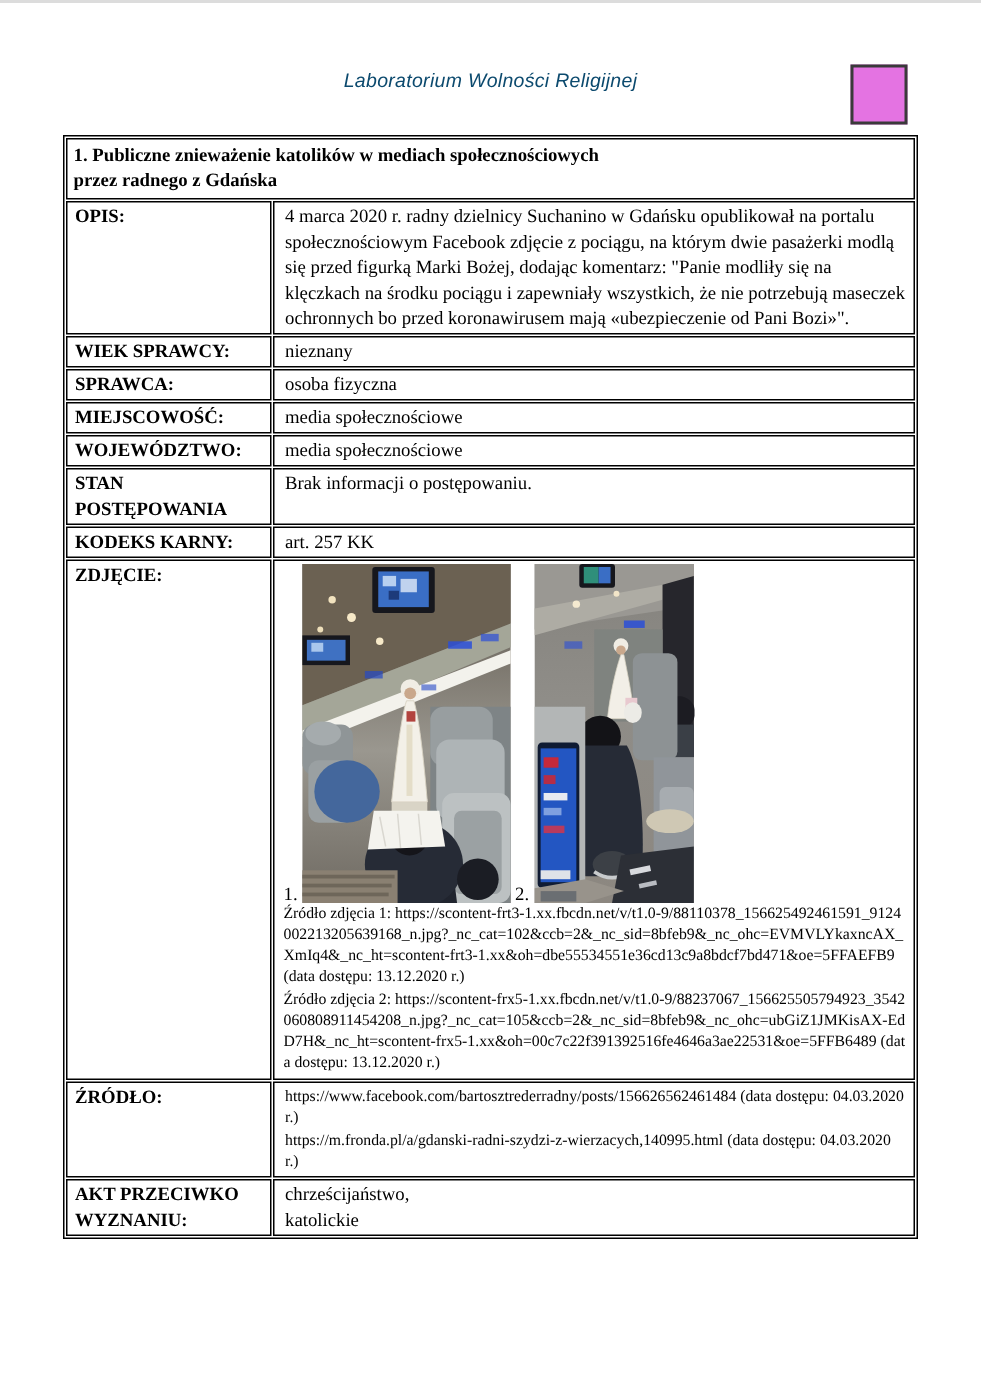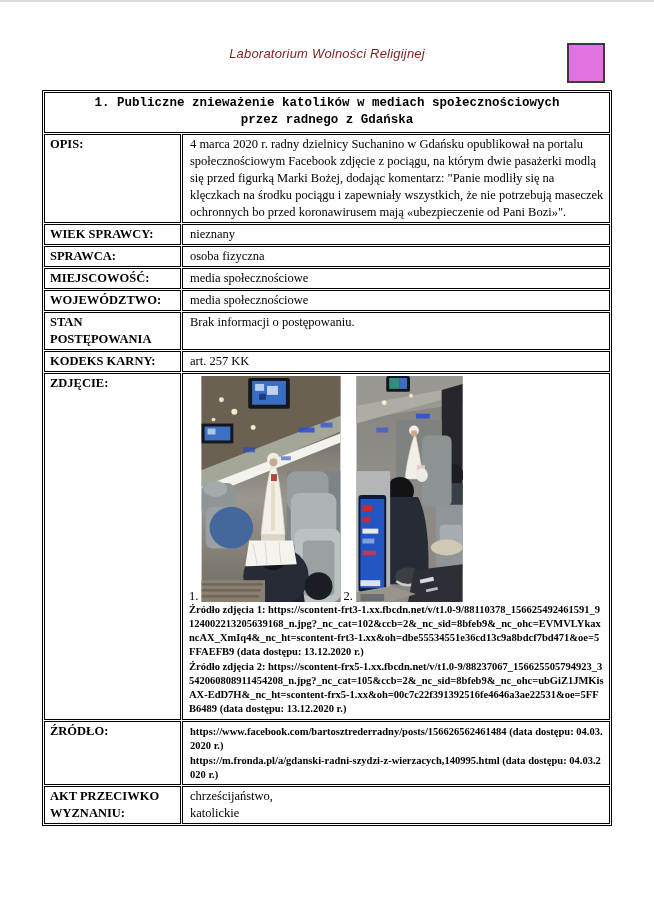"Laboratorium Wolności Religijnej" .brand { color: #7f1d1d -> #0c4a6e }
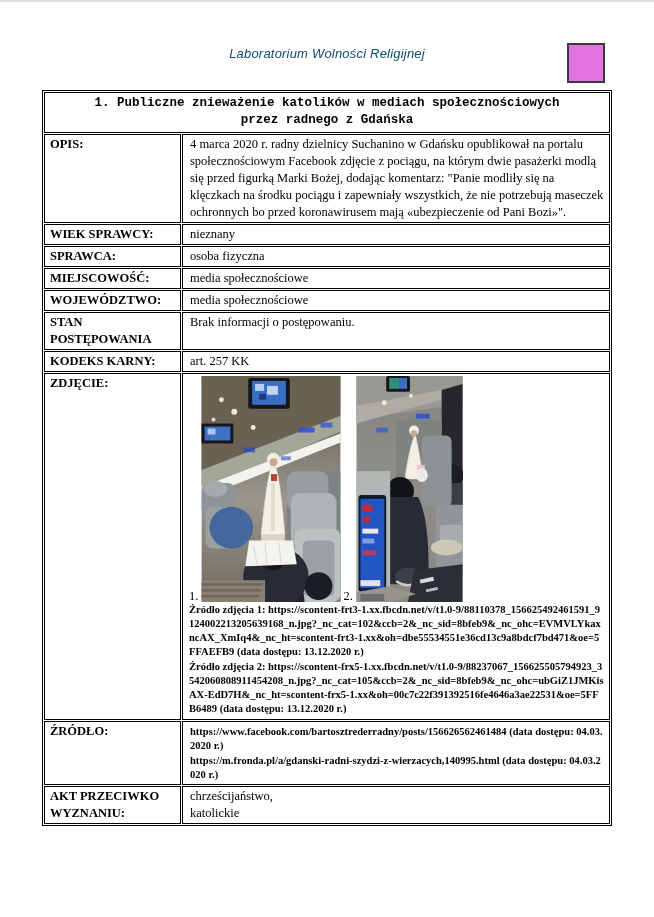"1. Publiczne znieważenie katolików w" td.title { font-family: Liberation Mono, monospace -> none; text-align: center -> none }
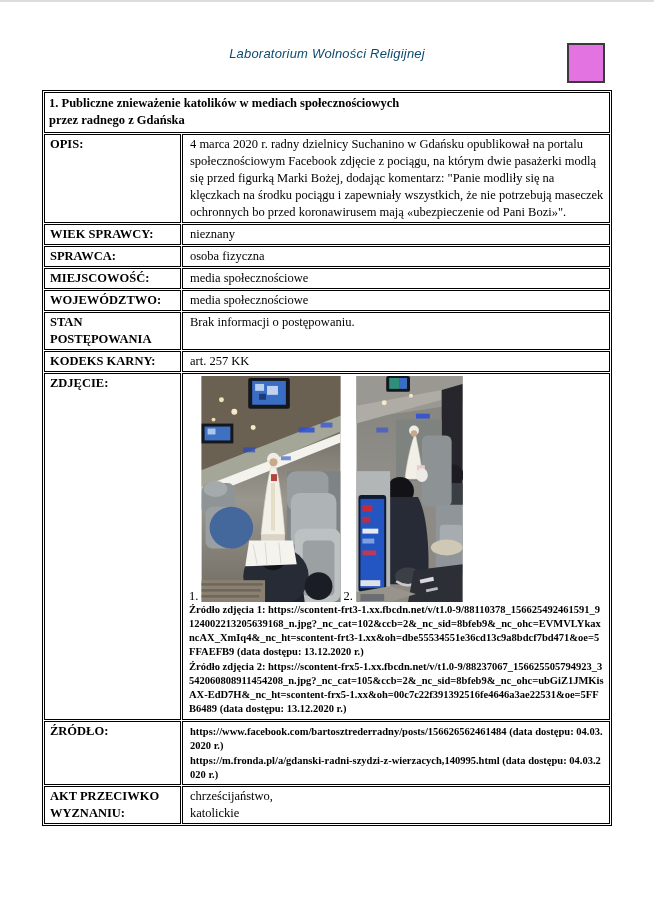"Źródło zdjęcia 1:" .src { font-weight: bold -> none }
